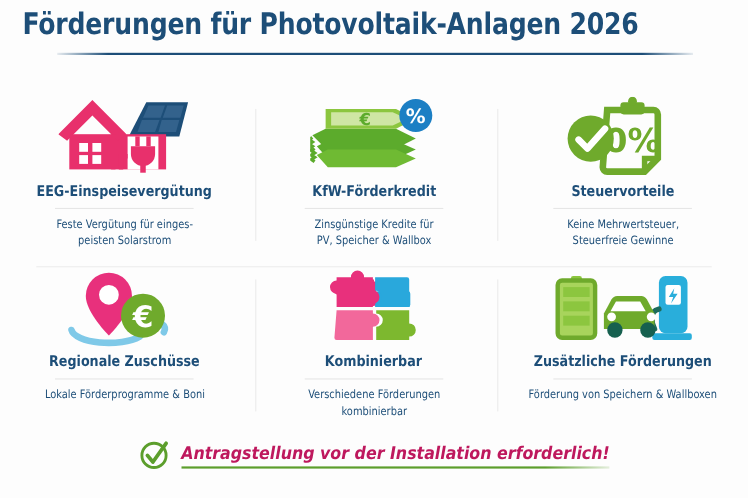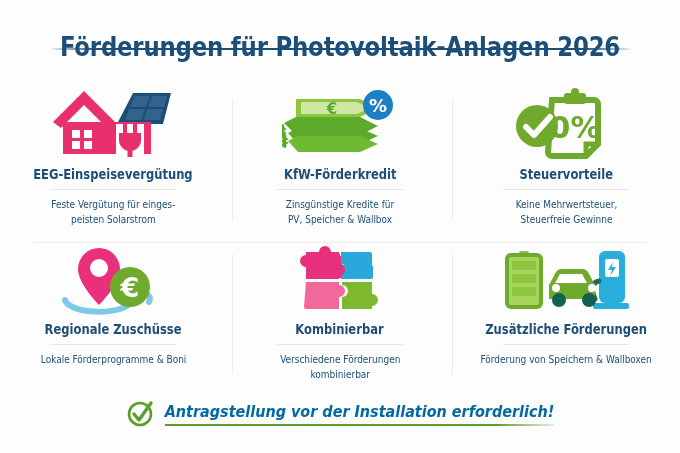"Förderungen für Photovoltaik-Anlagen" .header { text-align: center -> left; top: 30px -> 6px }
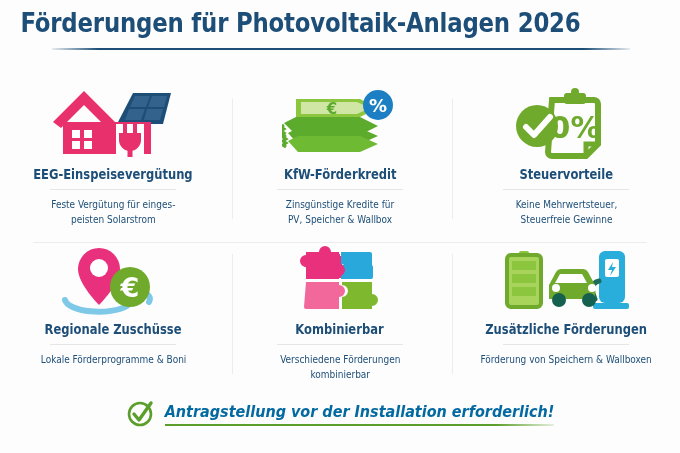"Antragstellung vor der Installation" .footer-text { color: #0369a1 -> #be185d }
